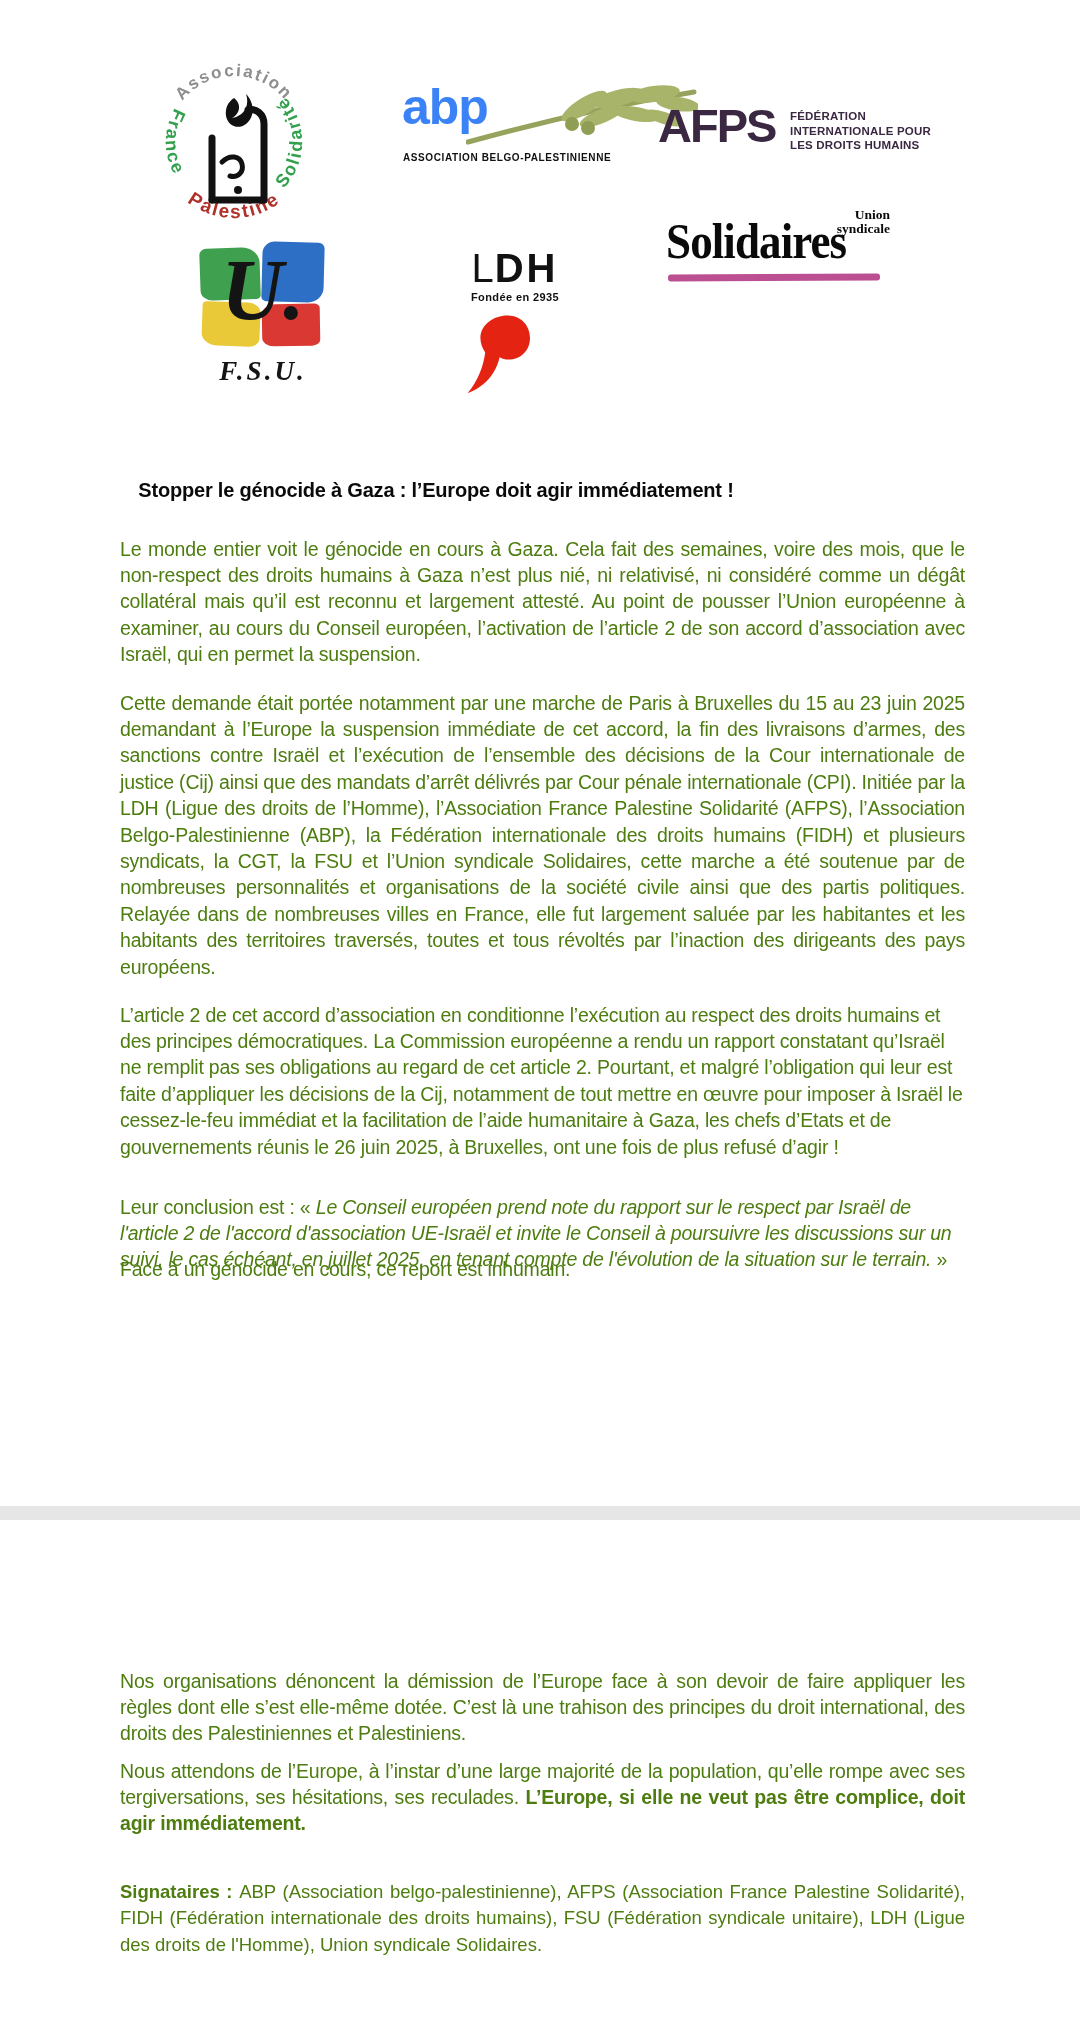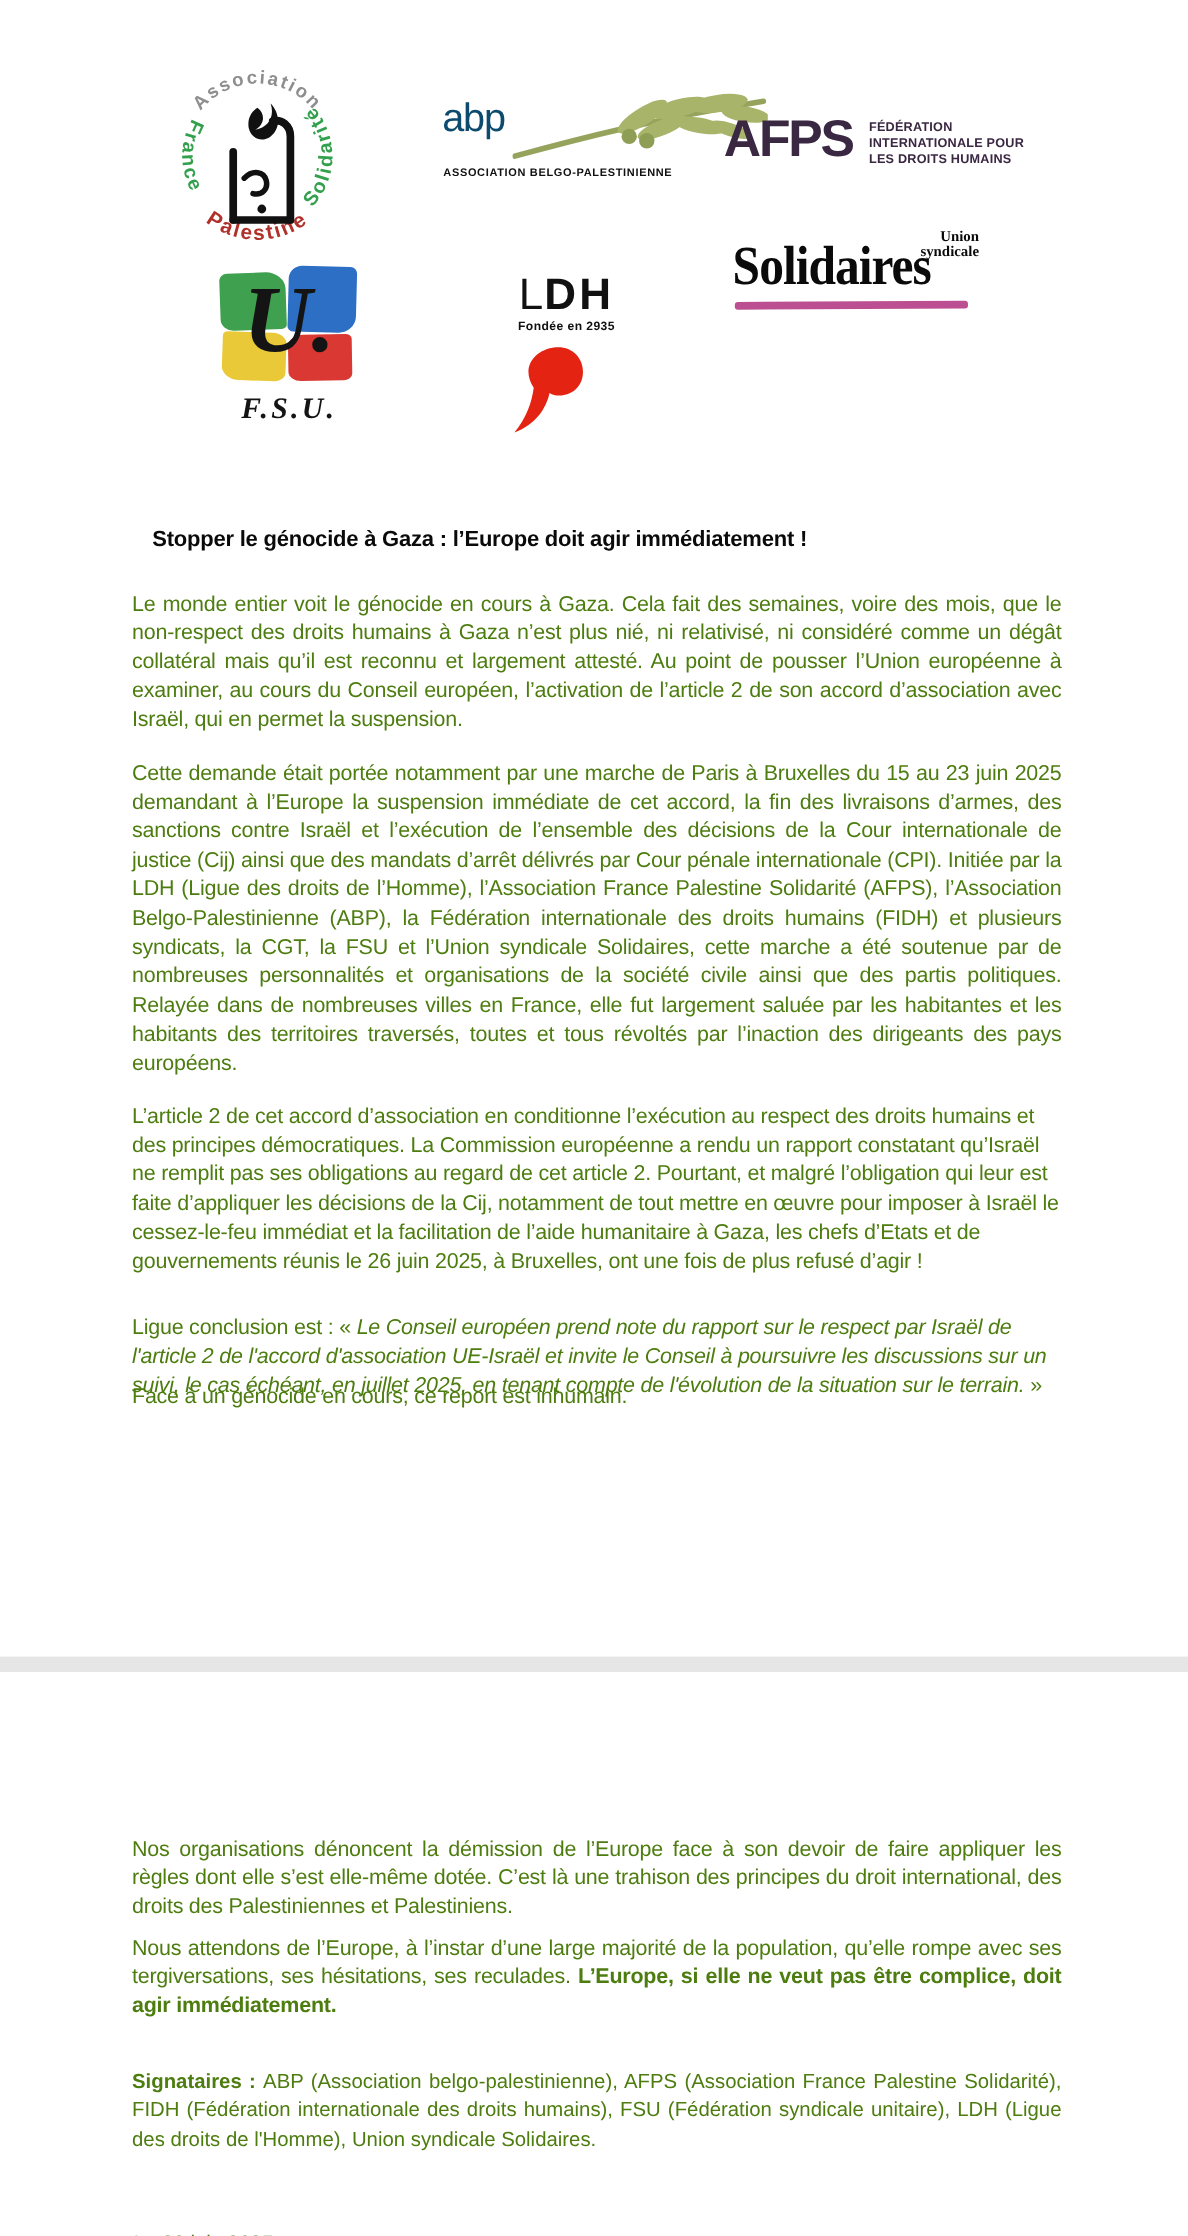"abp" .abp-name { color: #0c4a6e -> #3b82f6; font-size: 36px -> 50px; font-weight: 400 -> 700 }
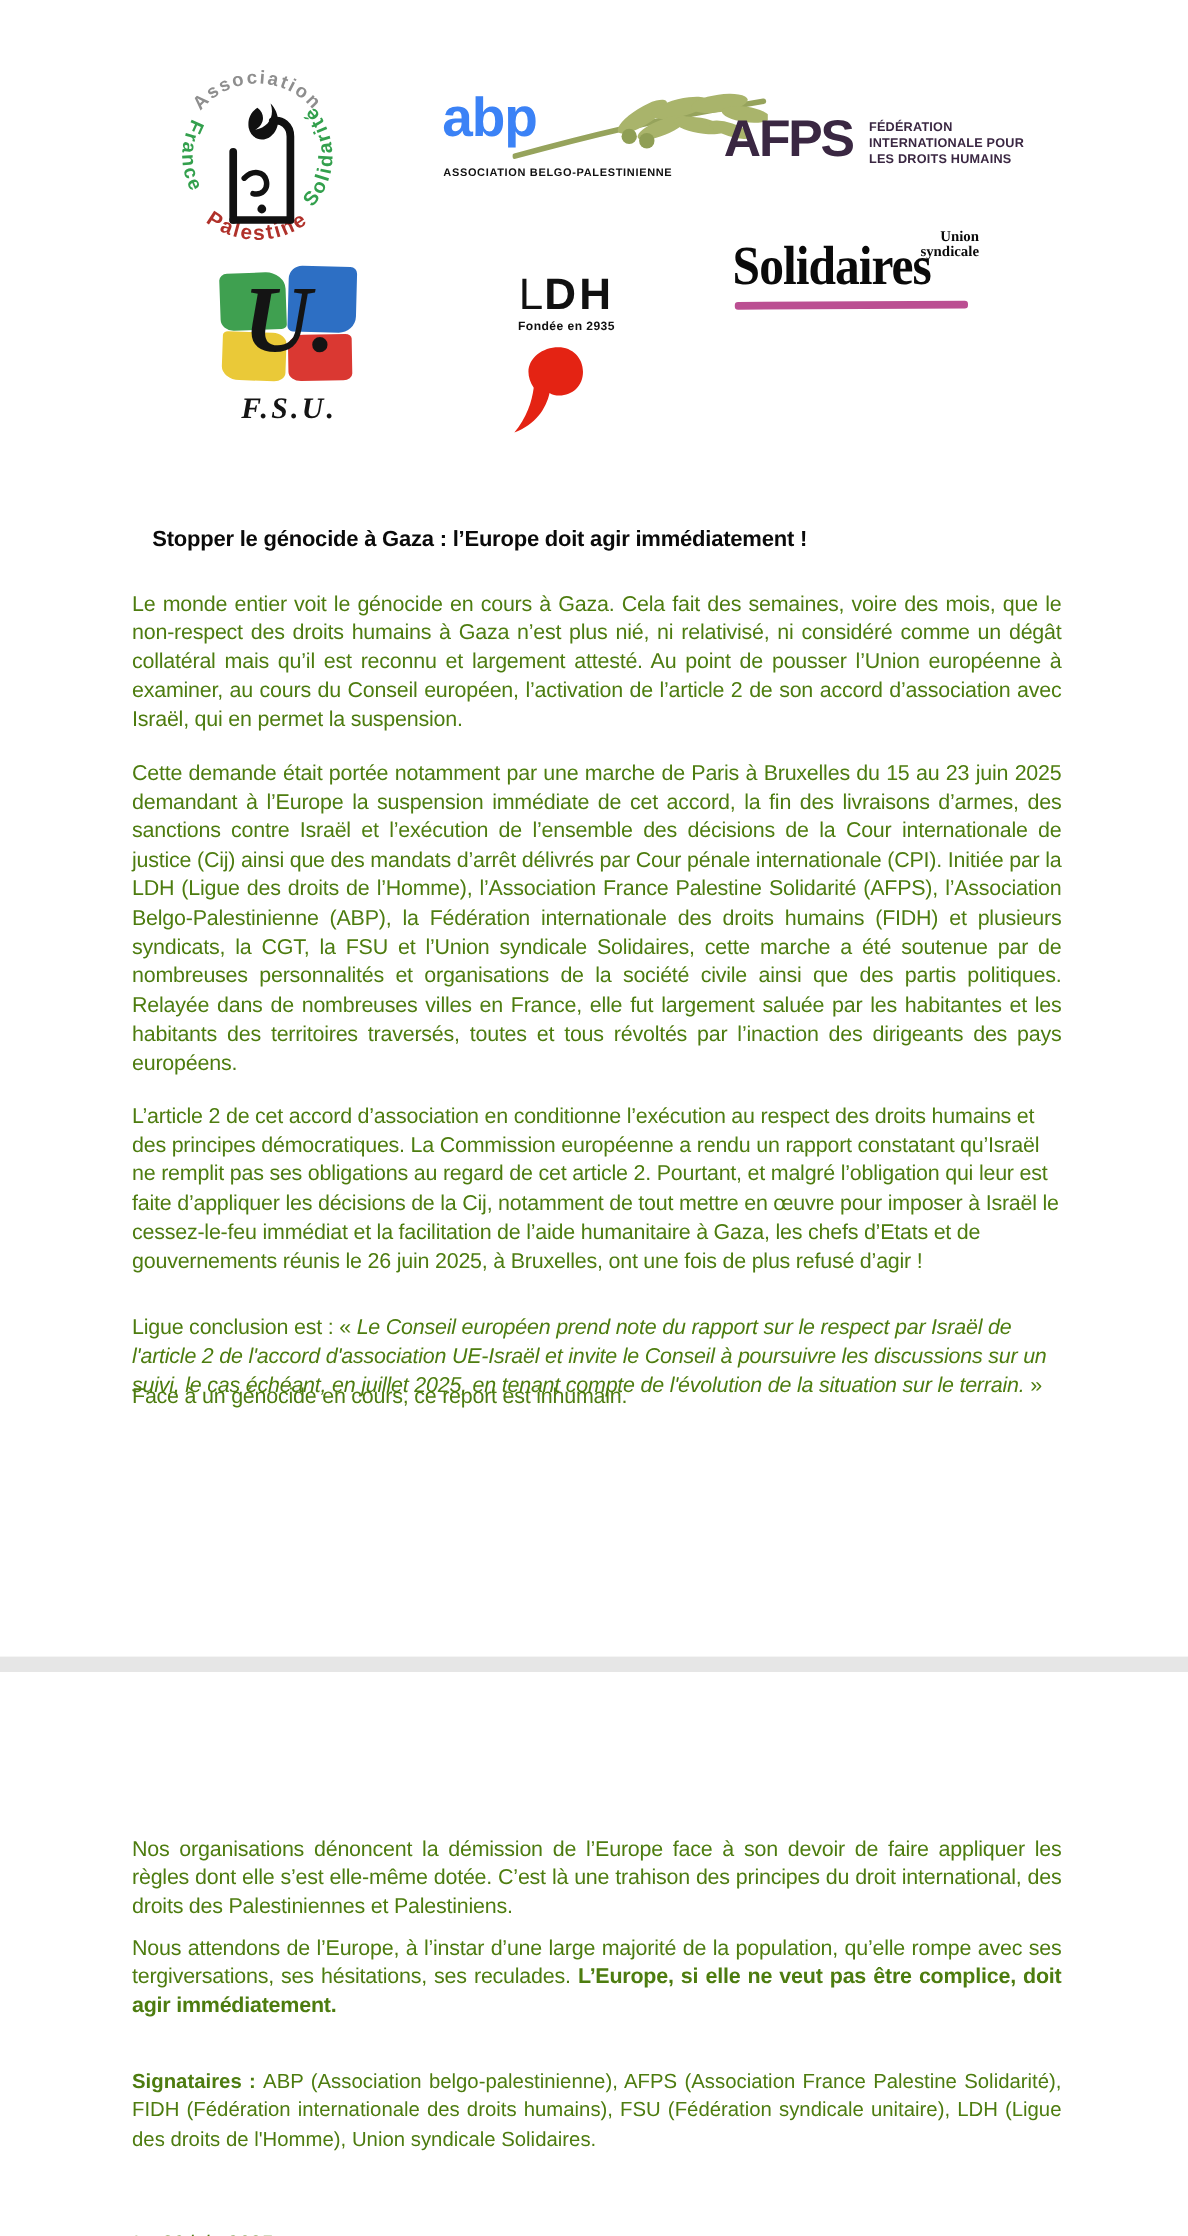"Ligue conclusion est : «" span { text: Ligue -> Leur }
